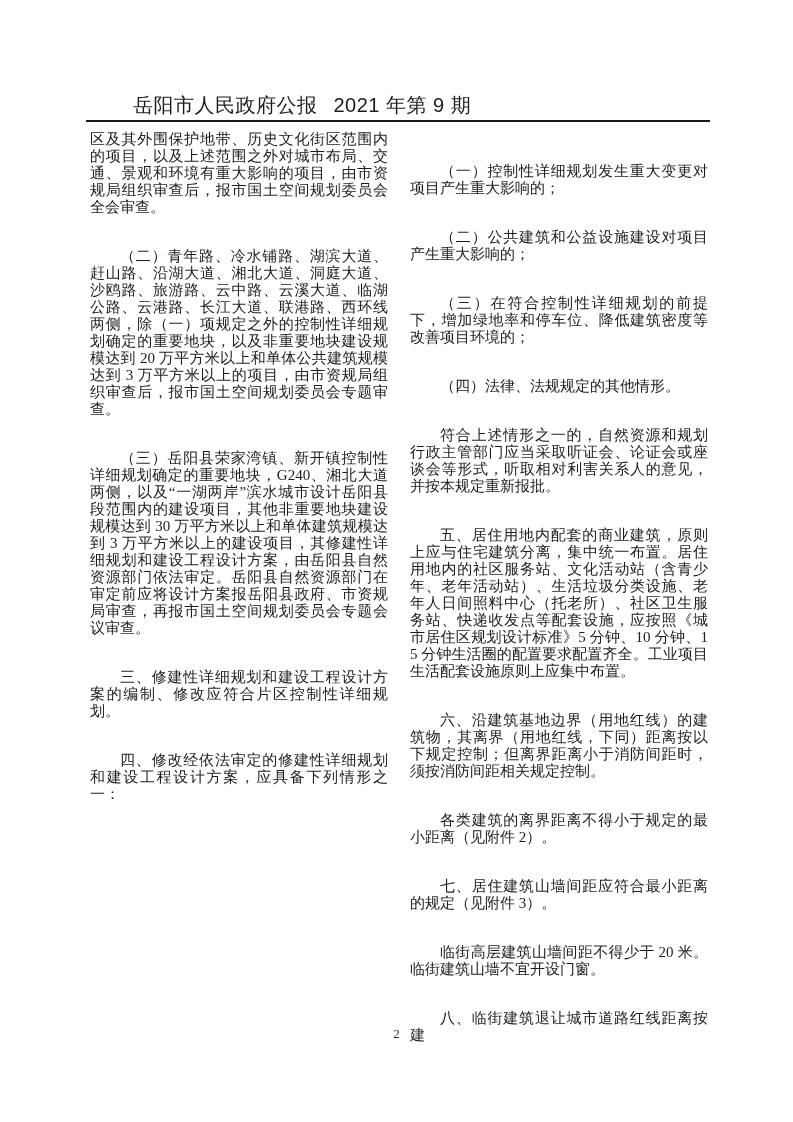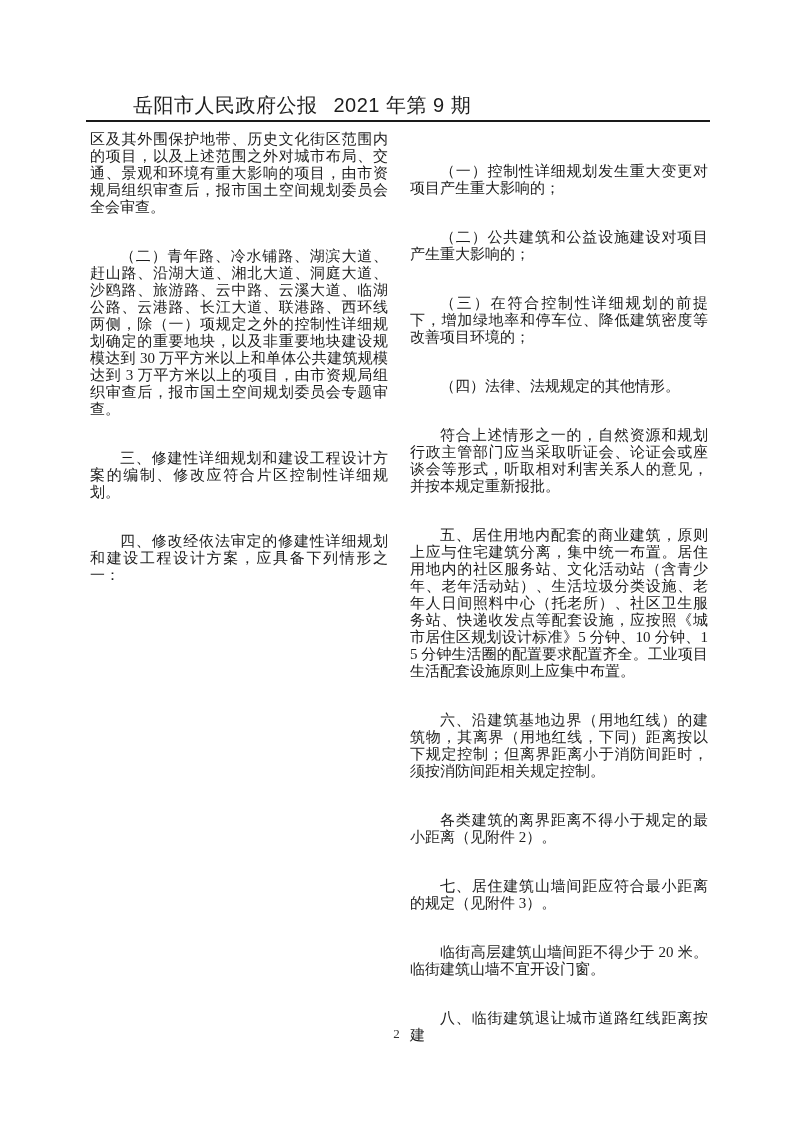"（二）青年路、冷水铺路、湖滨大道、赶山路、沿湖大道、湘北大道、洞庭大道、沙鸥路、" p.indent { text: 30 -> 20 }
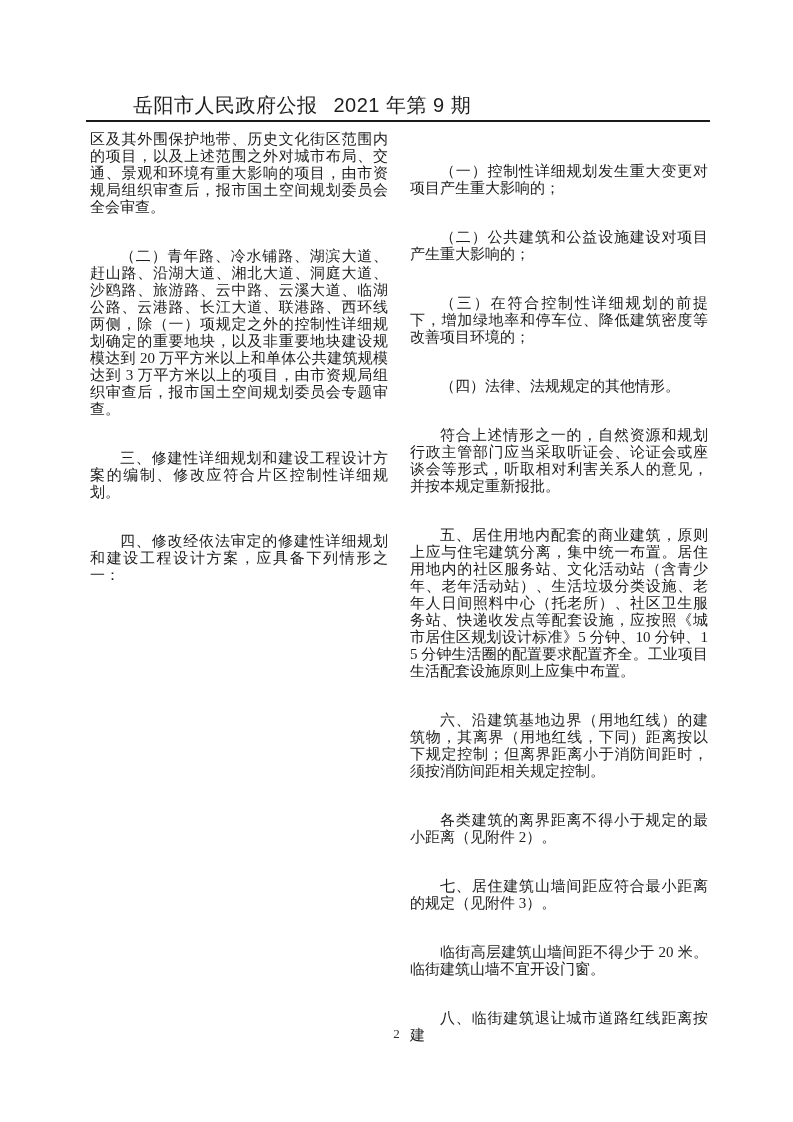"（三）岳阳县荣家湾镇、新开镇控制性详细规划确定的重要地块，G240、湘北大道两侧" p.indent { html: none -> <p>（三）岳阳县荣家湾镇、新开镇控制性详细规划确定的重要地块，G240、湘北大道两侧，以及“一湖两岸”滨水城市设计岳阳县段范围内的建设项目，其他非重要地块建设规模达到 30 万平方米以上和单体建筑规模达到 3 万平方米以上的建设项目，其修建性详细规划和建设工程设计方案，由岳阳县自然资源部门依法审定。岳阳县自然资源部门在审定前应将设计方案报岳阳县政府、市资规局审查，再报市国土空间规划委员会专题会议审查。</p> }
